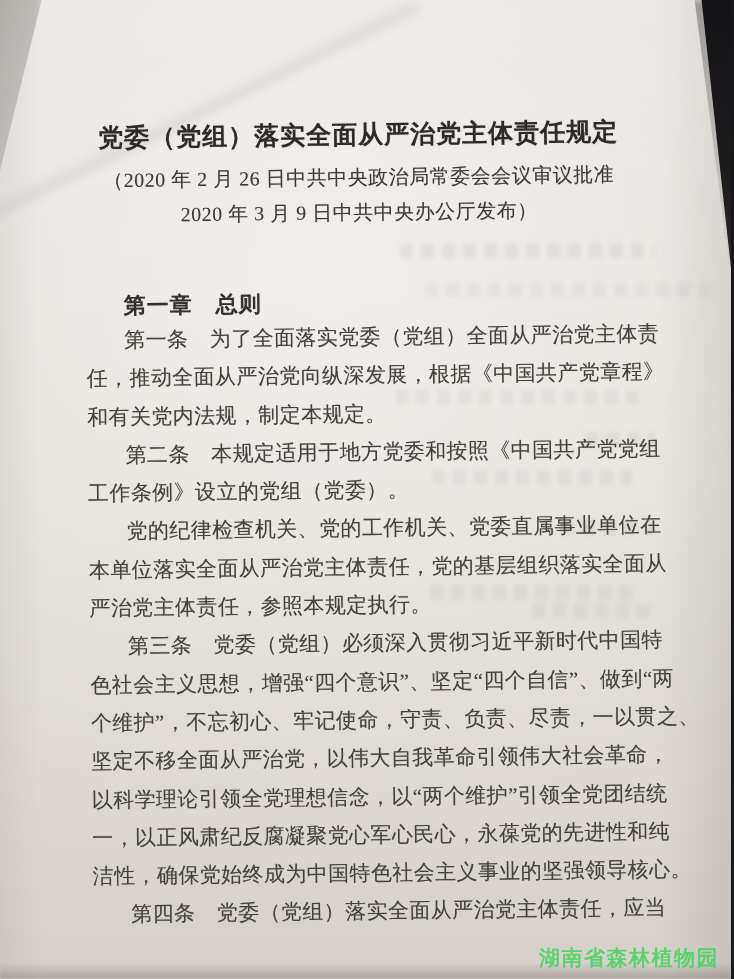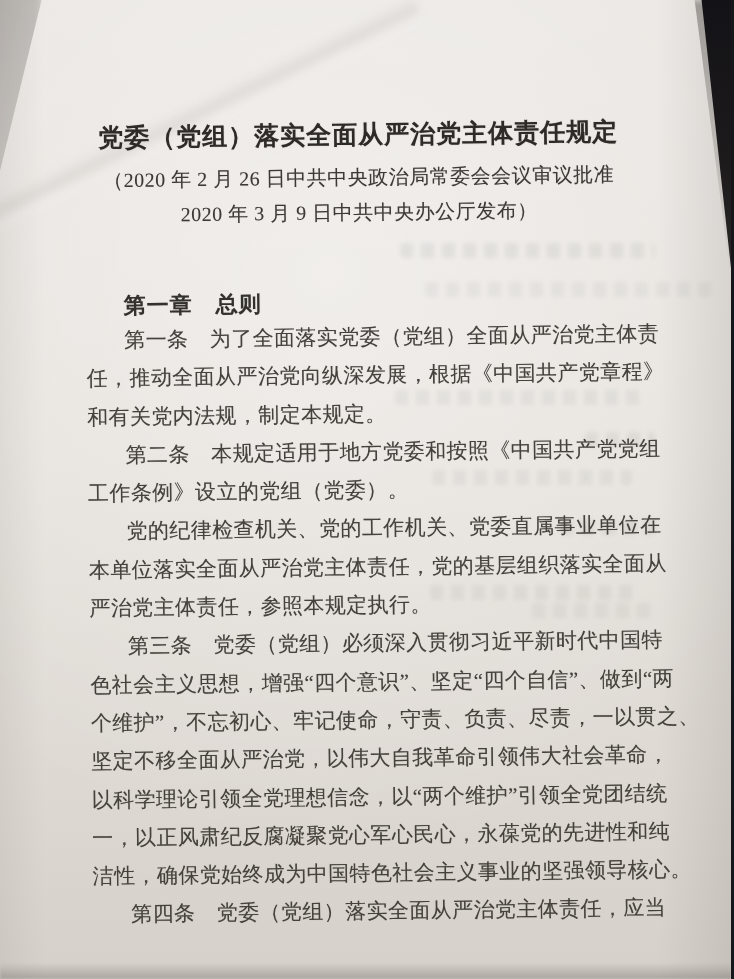"湖南省森林植物园" div.watermark { html: none -> <div>湖南省森林植物园</div> }
